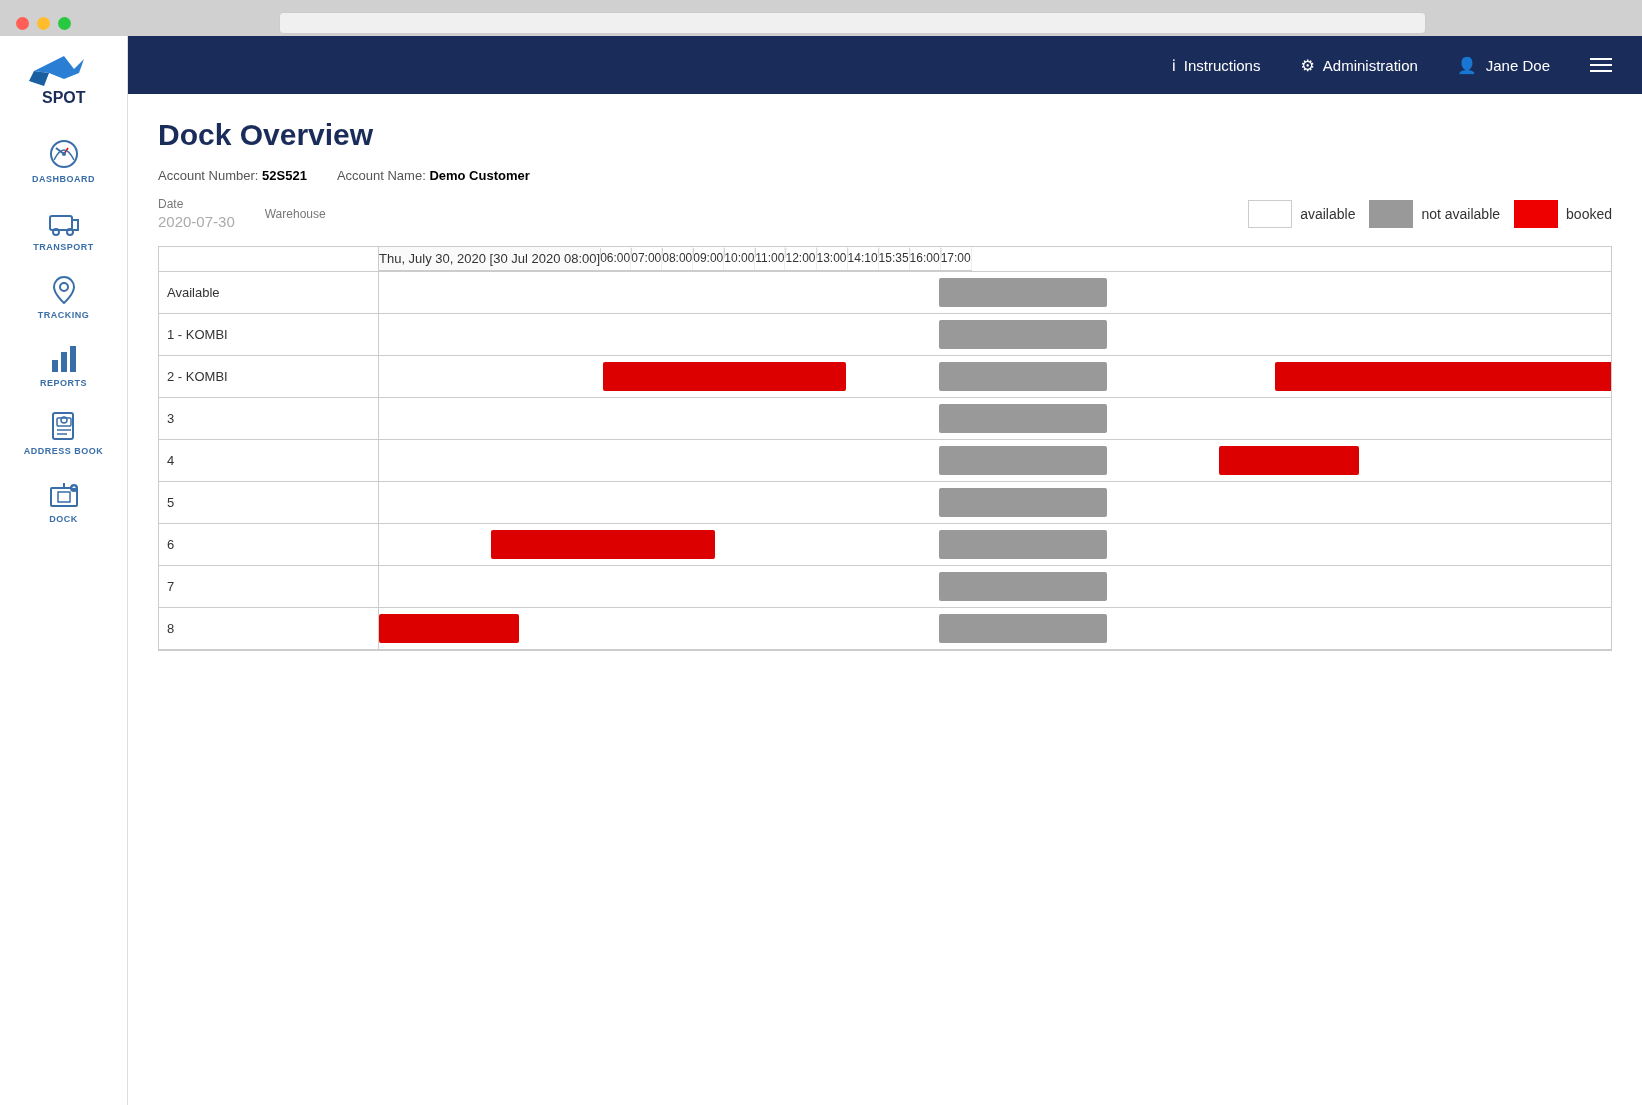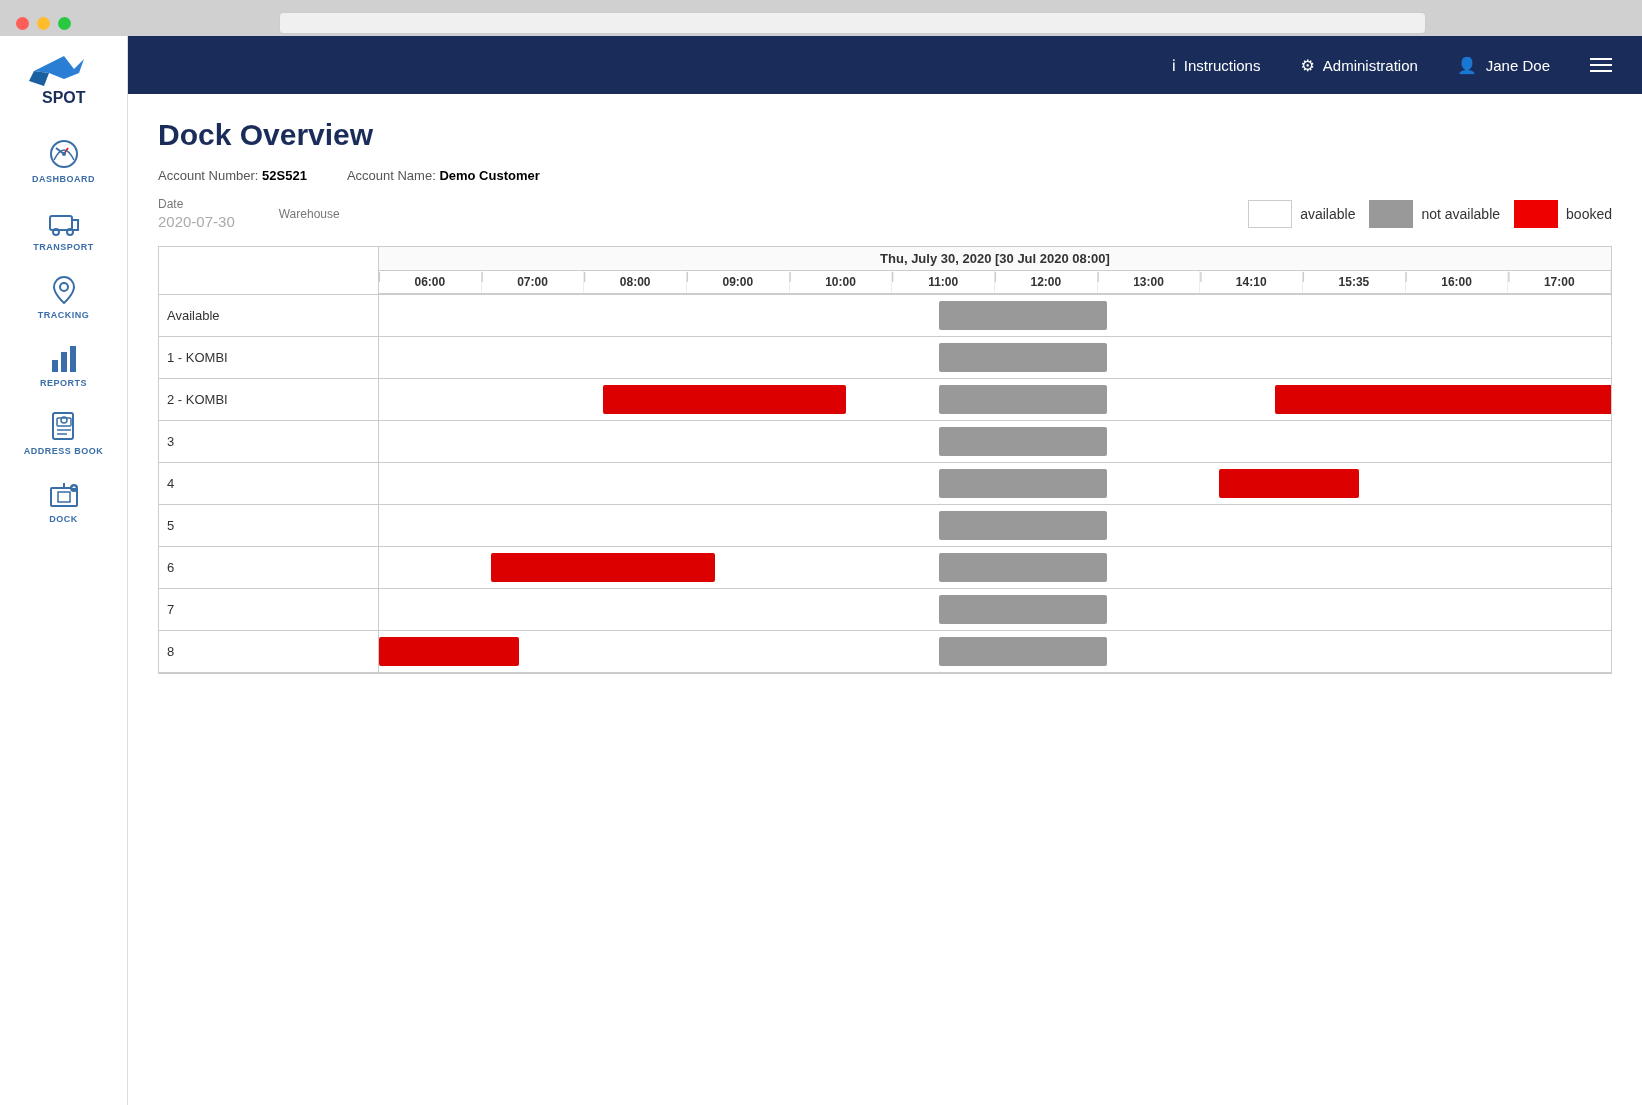"Account Number: 52S521" .account-info { gap: 40px -> 30px }
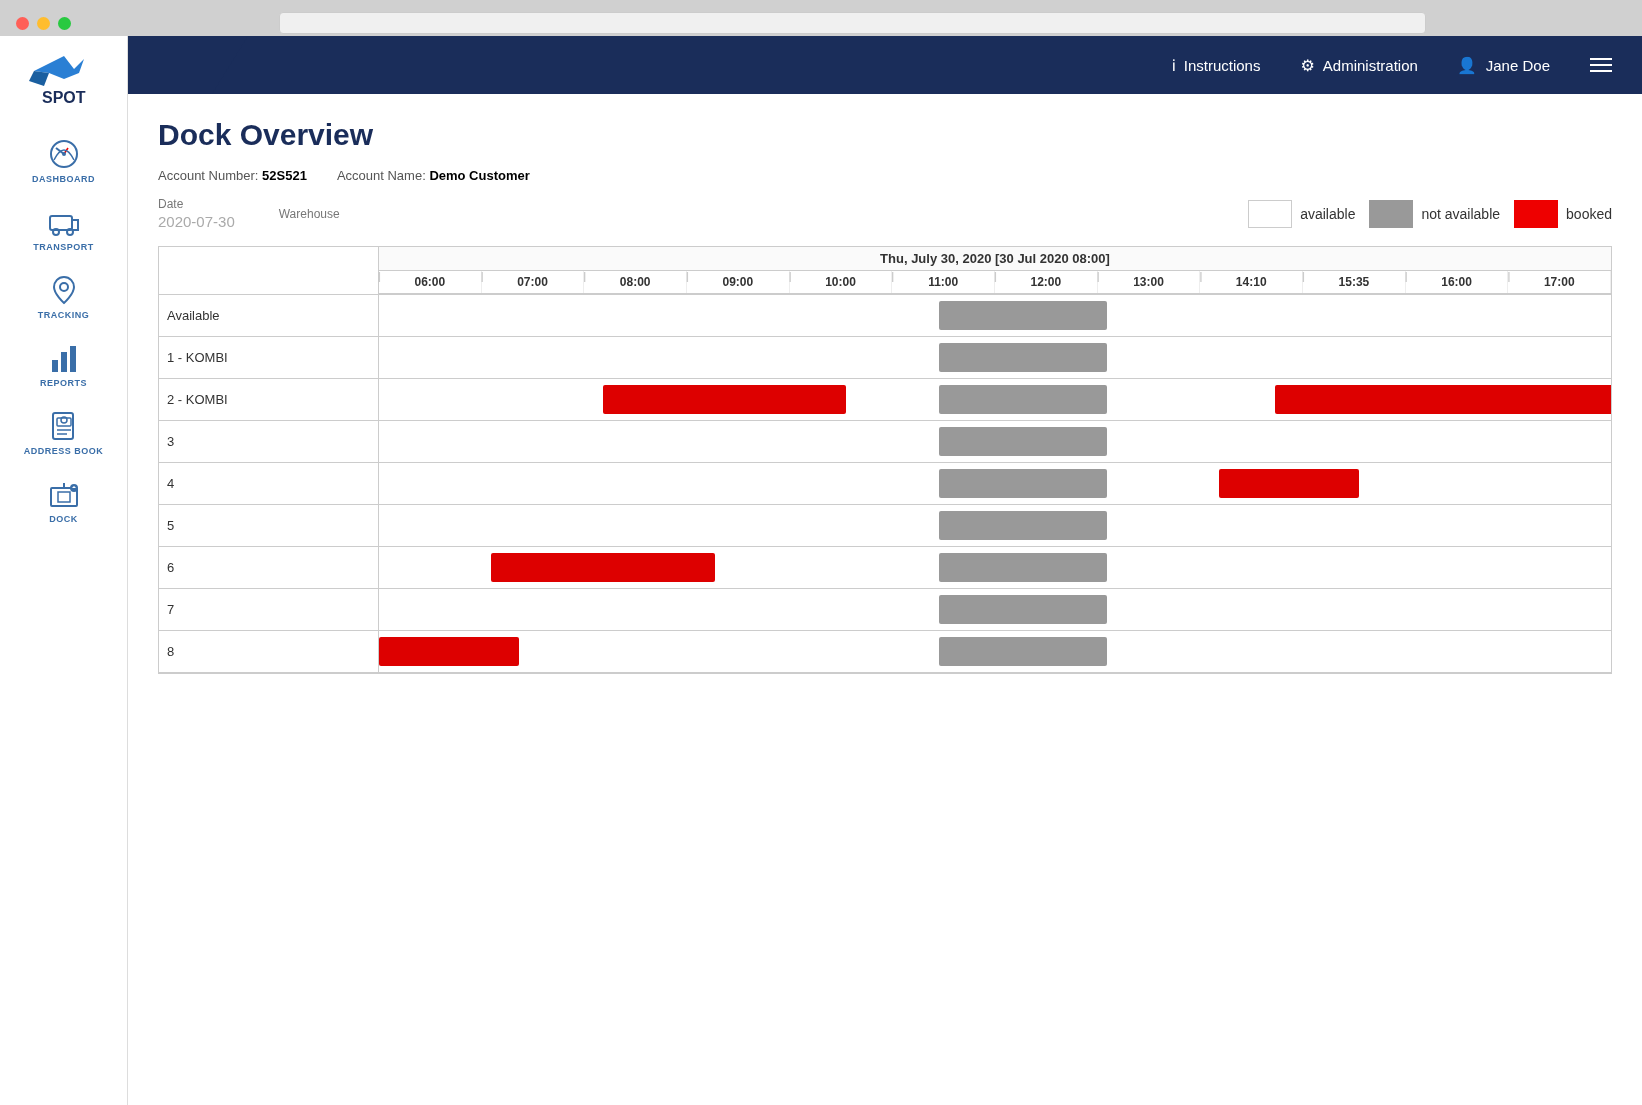"Date" .filters-row { gap: 44px -> 30px }
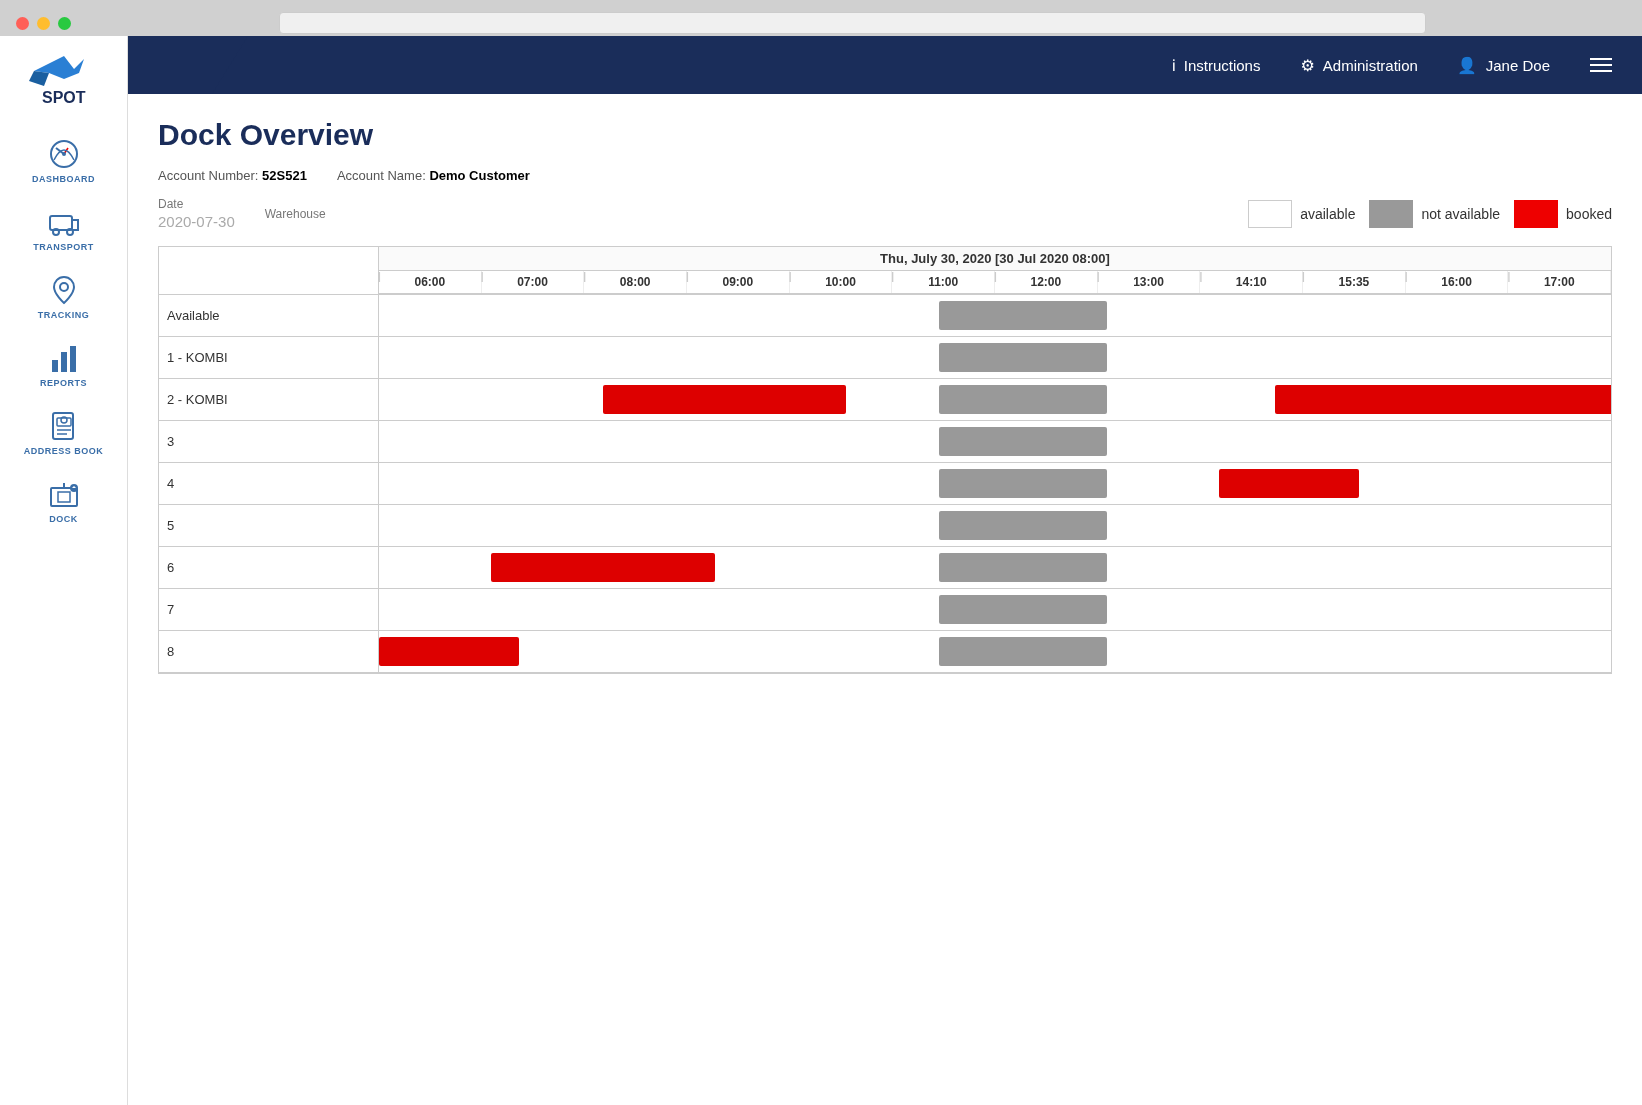"Thu, July 30, 2020 [30" .gantt-timeline-header { flex-direction: column -> row; font-weight: bold -> none }
